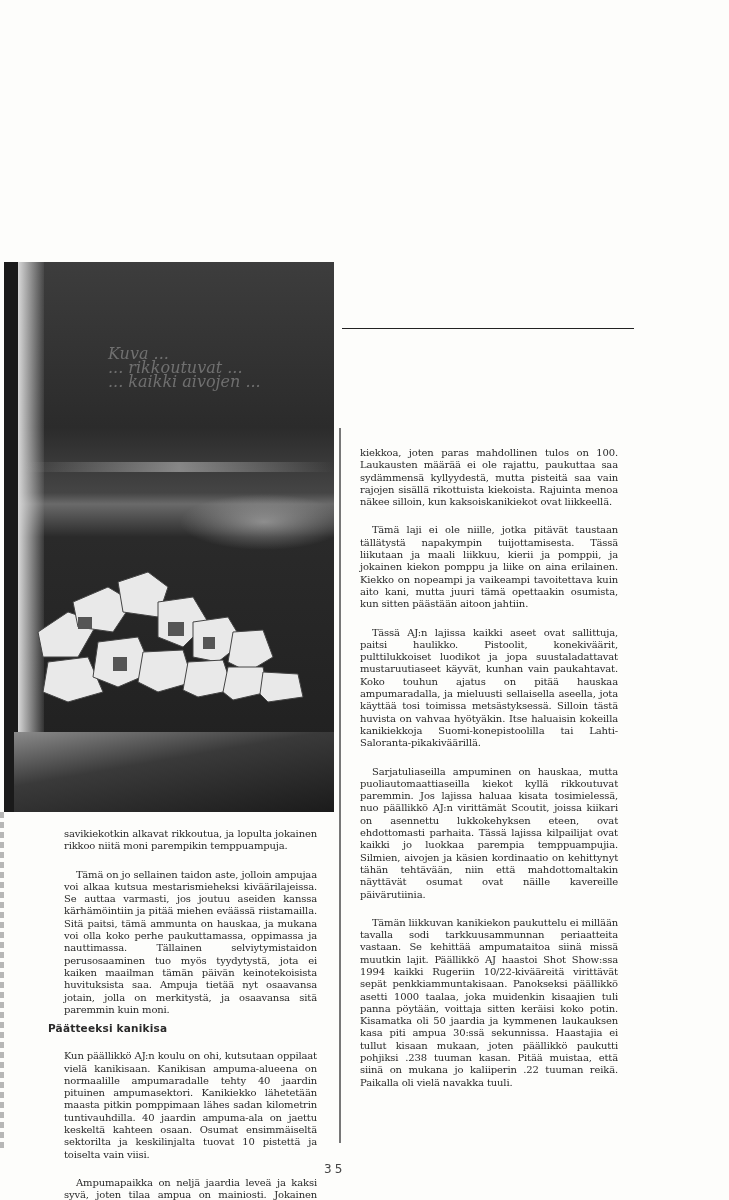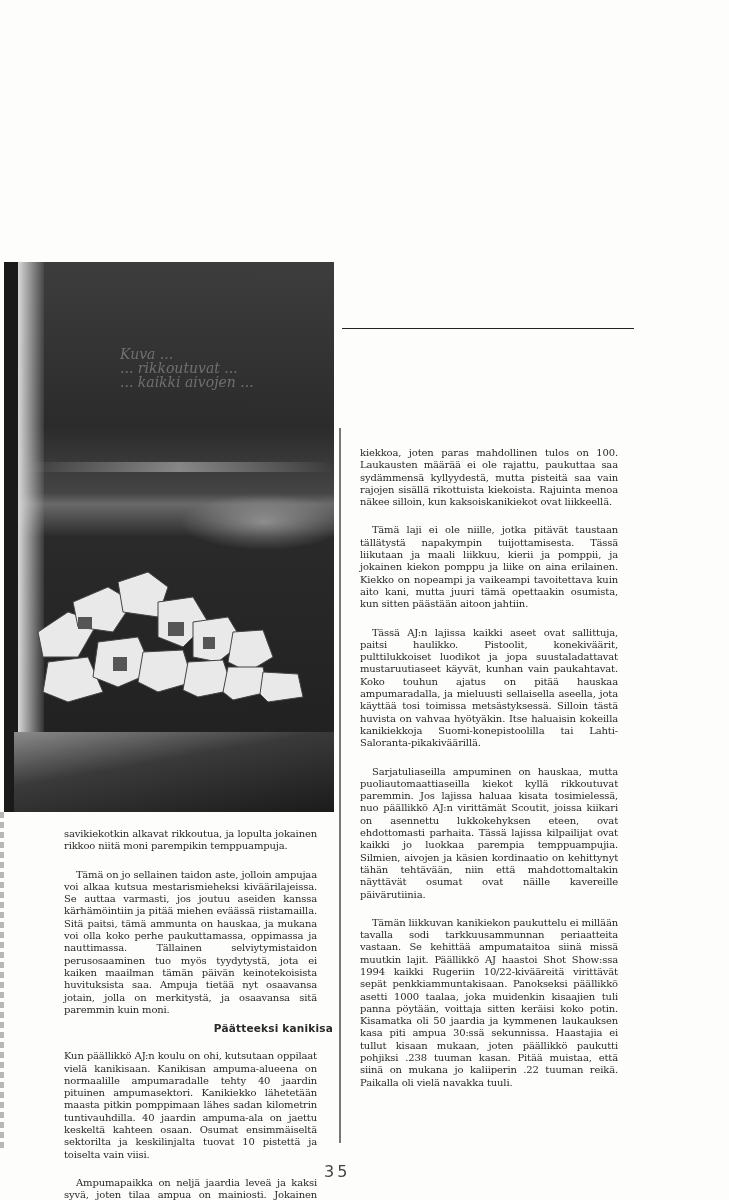"Kuva ..." .photo .caption { font-size: 14px -> 16px; left: 116px -> 104px }
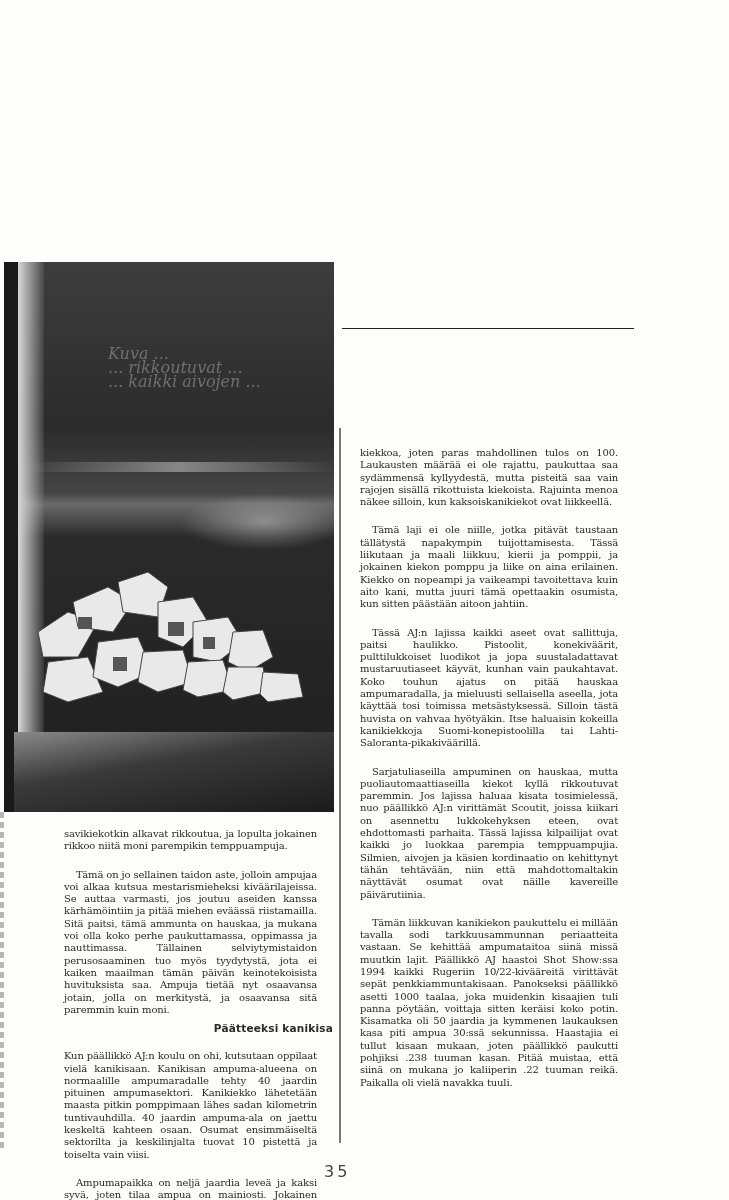"Päätteeksi kanikisa" .subhead { text-align: right -> left }
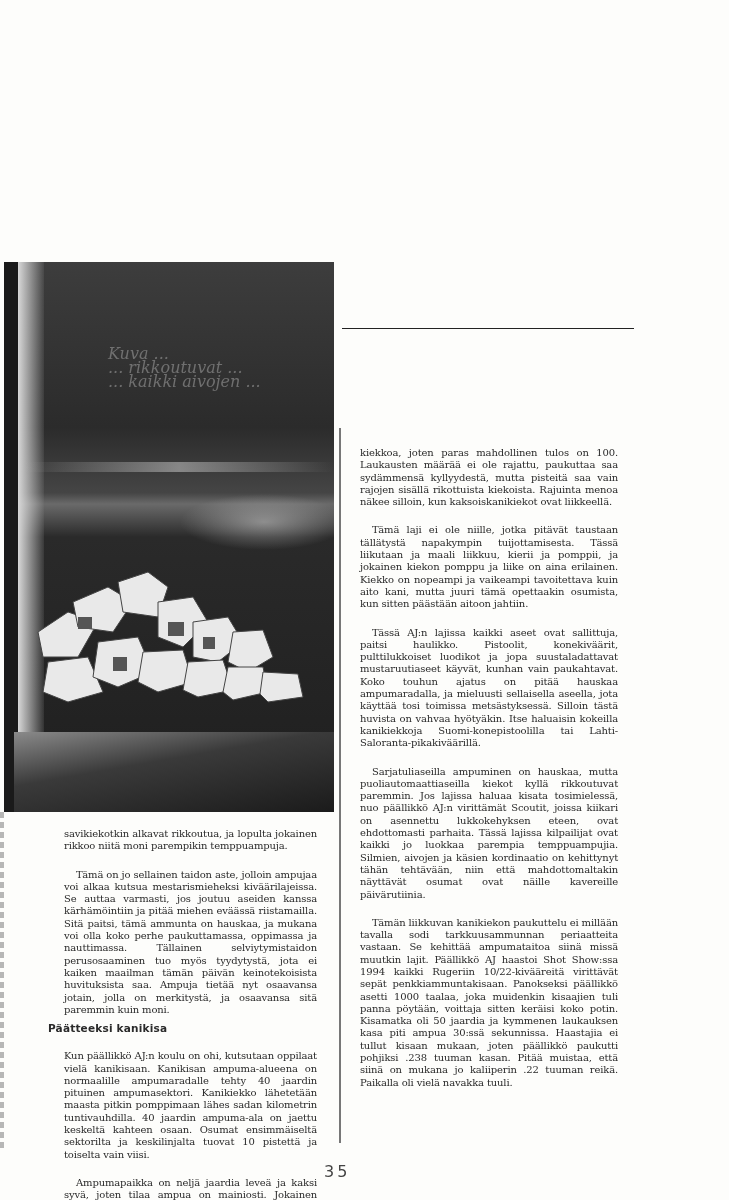"35" .page-number { font-size: 16px -> 12px }
